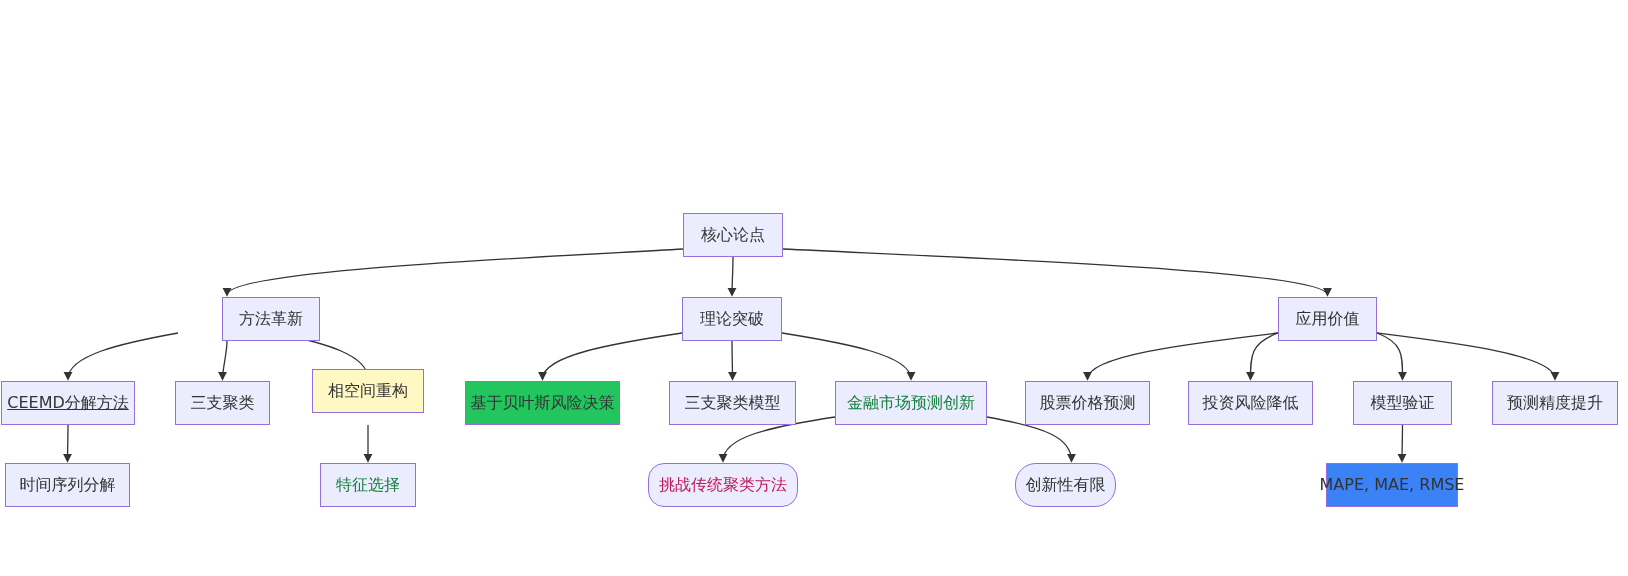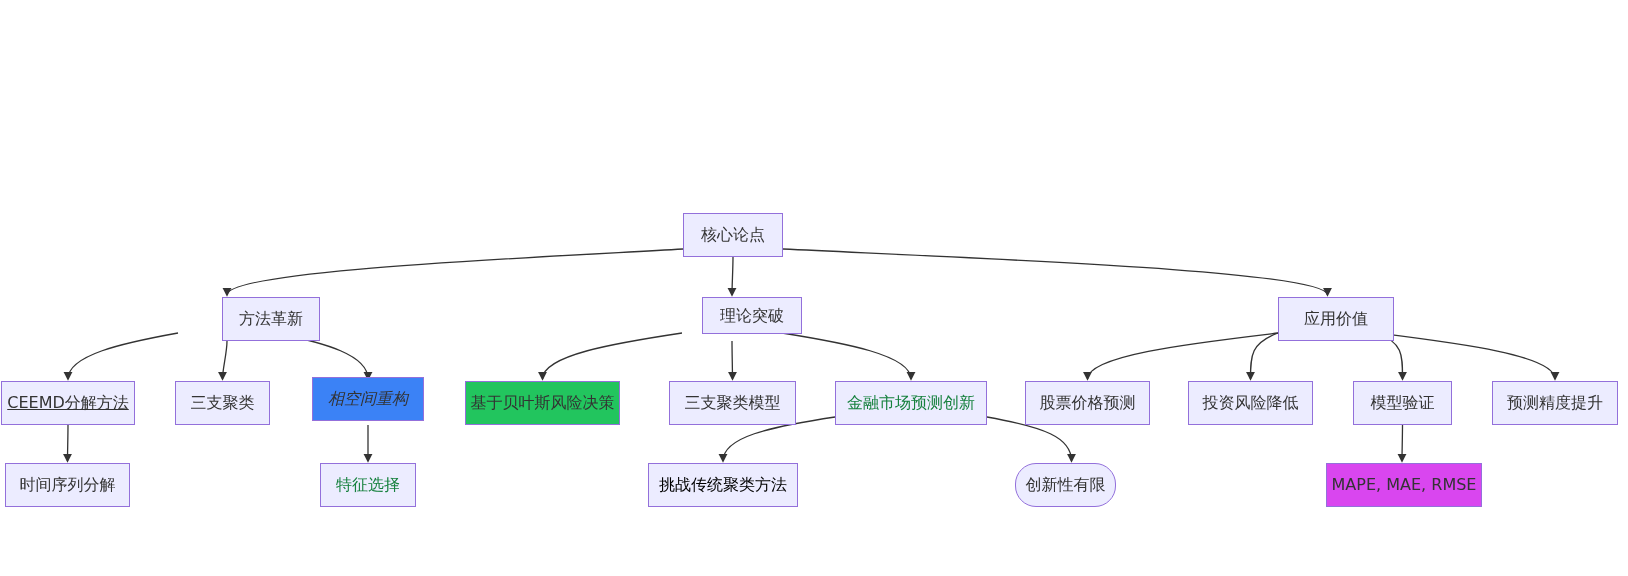"理论突破" div.node { height: 37px -> 44px; margin-left: 20px -> none }
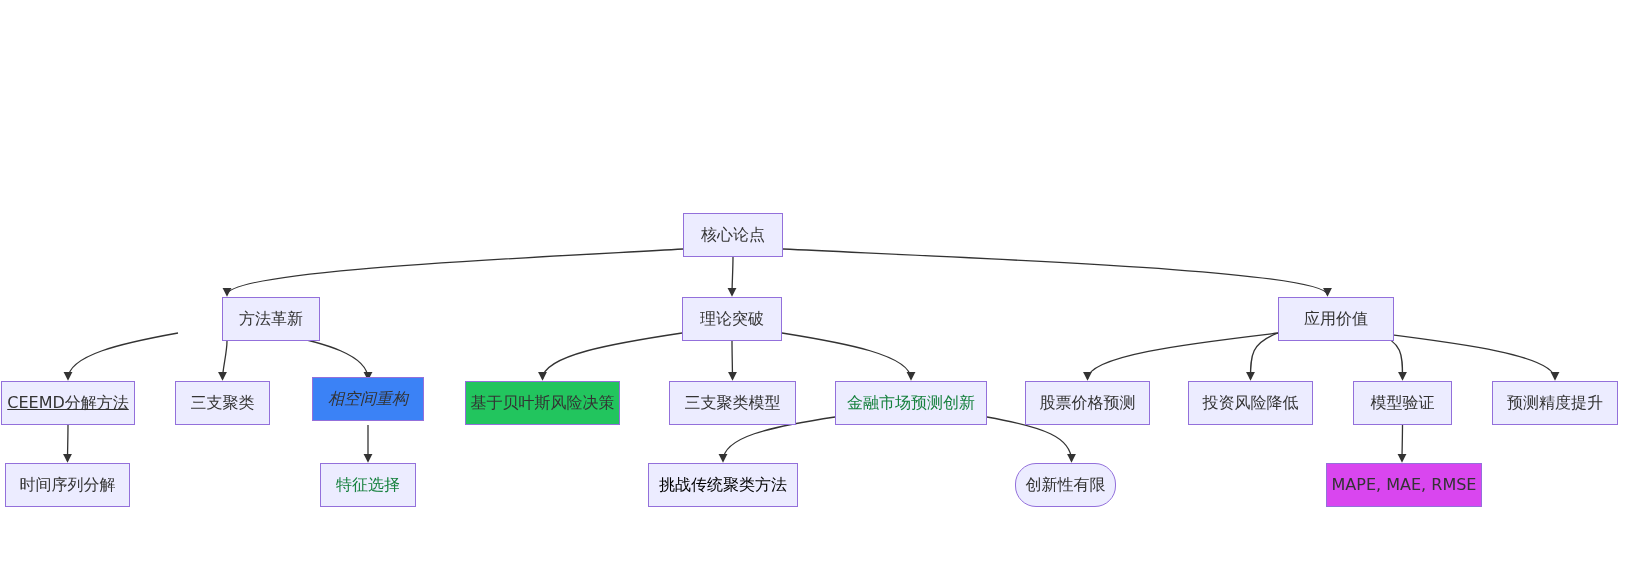"应用价值" div.node { width: 116px -> 99px }
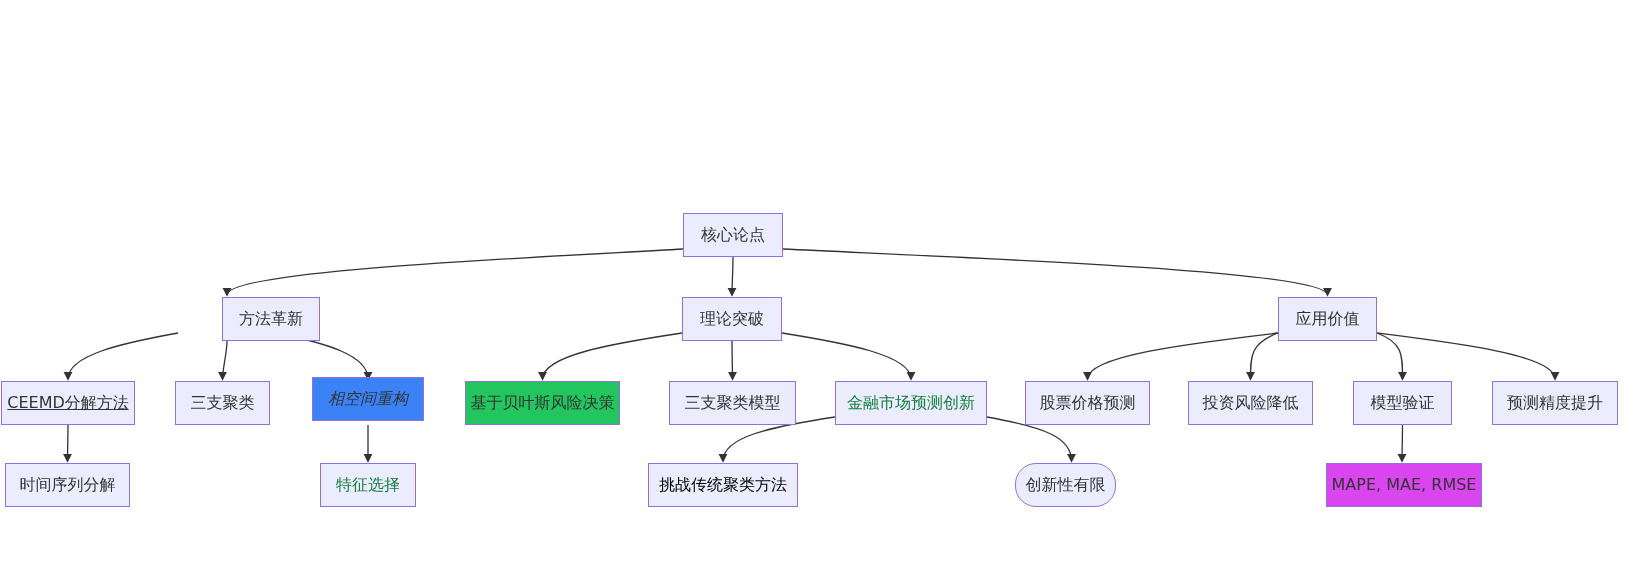"相空间重构" div.node { background: #3b82f6 -> #fef9c3; font-style: italic -> none; top: 377px -> 369px }
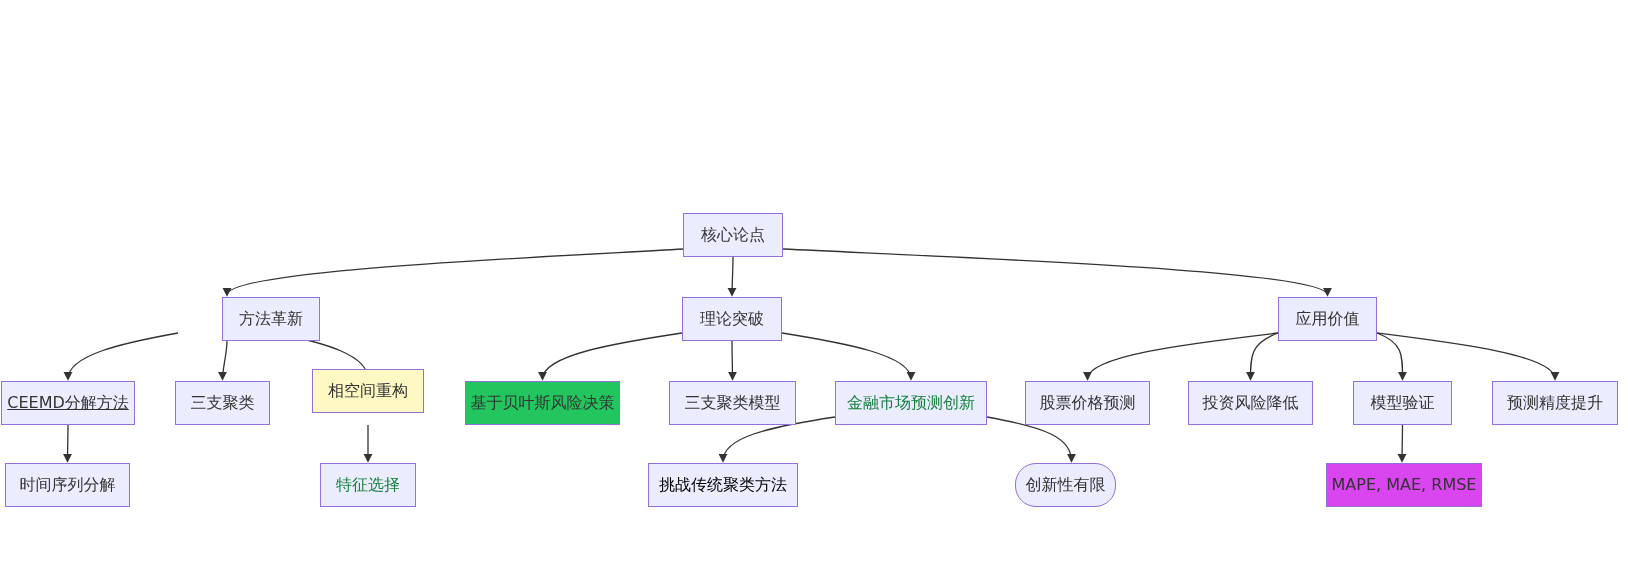"挑战传统聚类方法" div.node { border-radius: none -> 16px; color: #000000 -> #be185d }
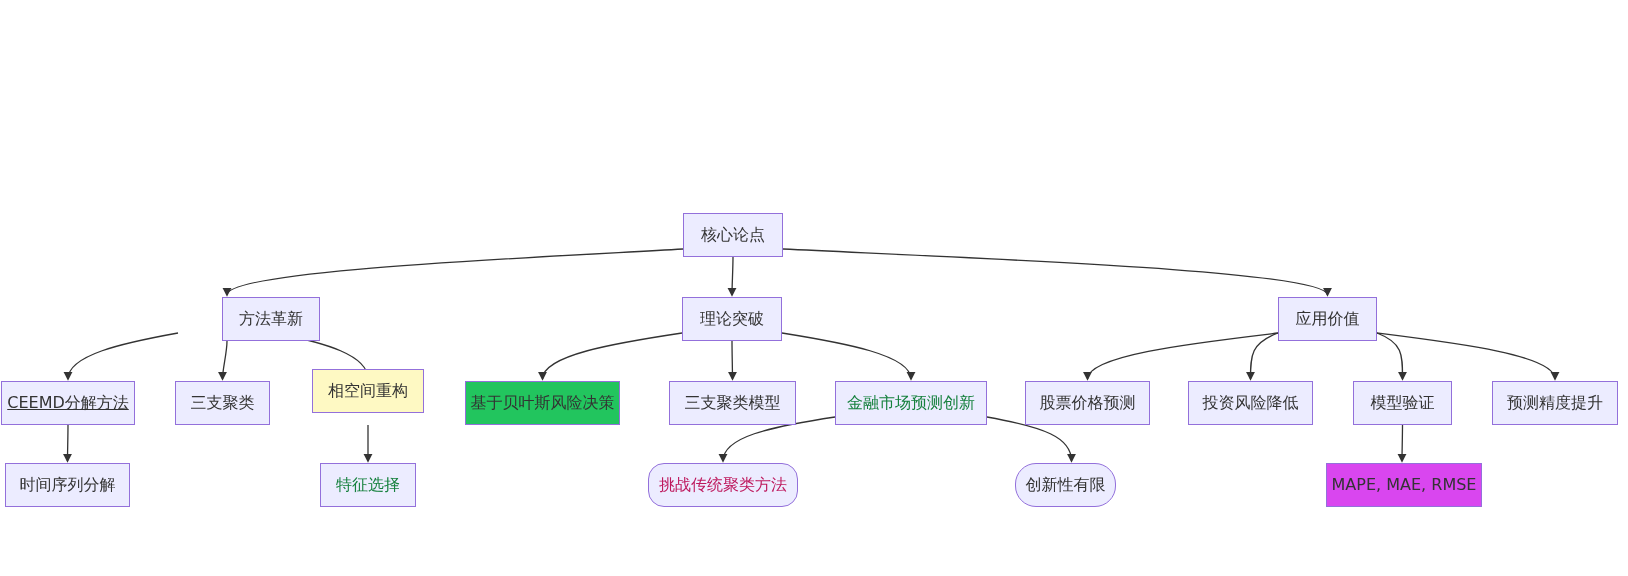"MAPE, MAE, RMSE" div.node { background: #d946ef -> #3b82f6; width: 156px -> 132px }
